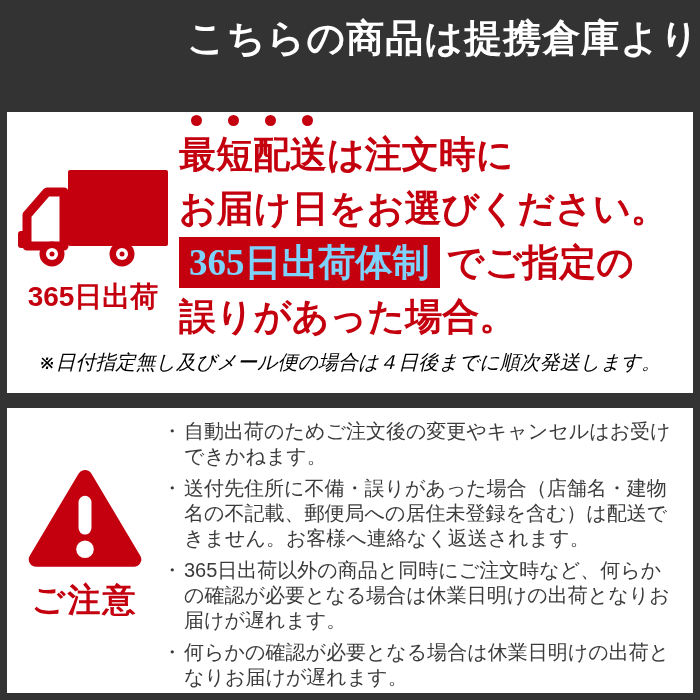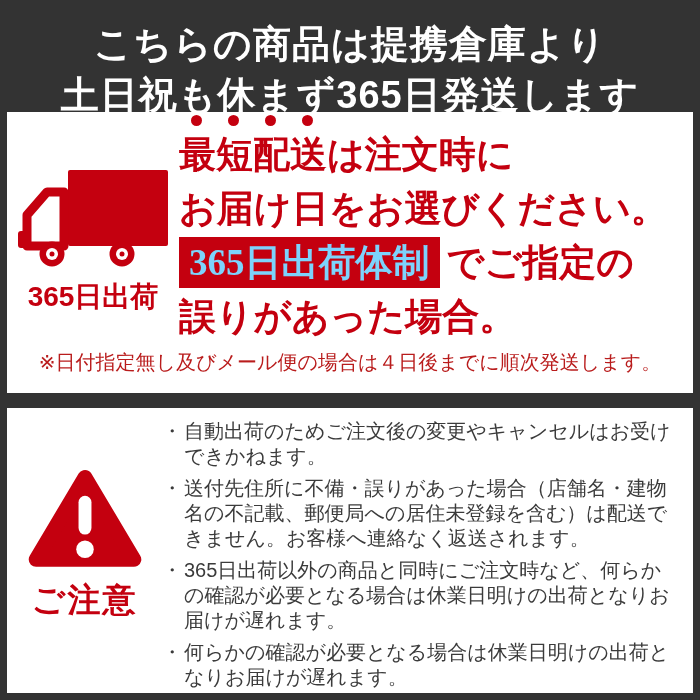"こちらの商品は提携倉庫より" .top-banner { padding-top: 19px -> 13px; text-align: center -> right }
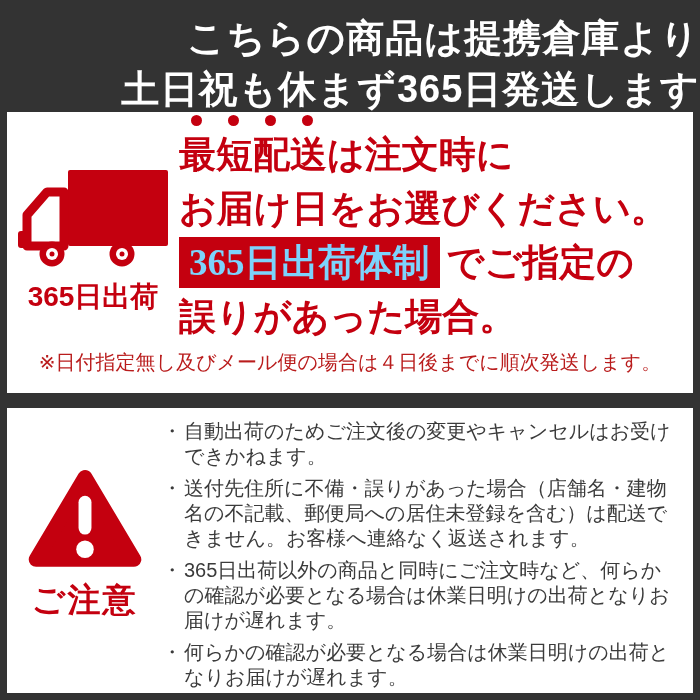"土日祝も休まず365日発送します" div { html: <div>土日祝も休まず365日発送します</div> -> none }
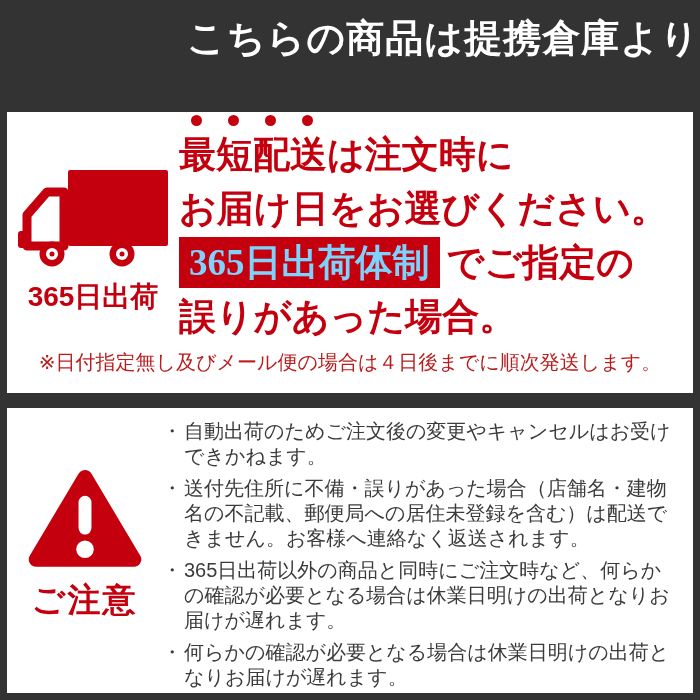"※日付指定無し及びメール便の場合は４日後までに順次発送します。" .ship-note { color: #b91c1c -> #000000; font-style: none -> italic }
